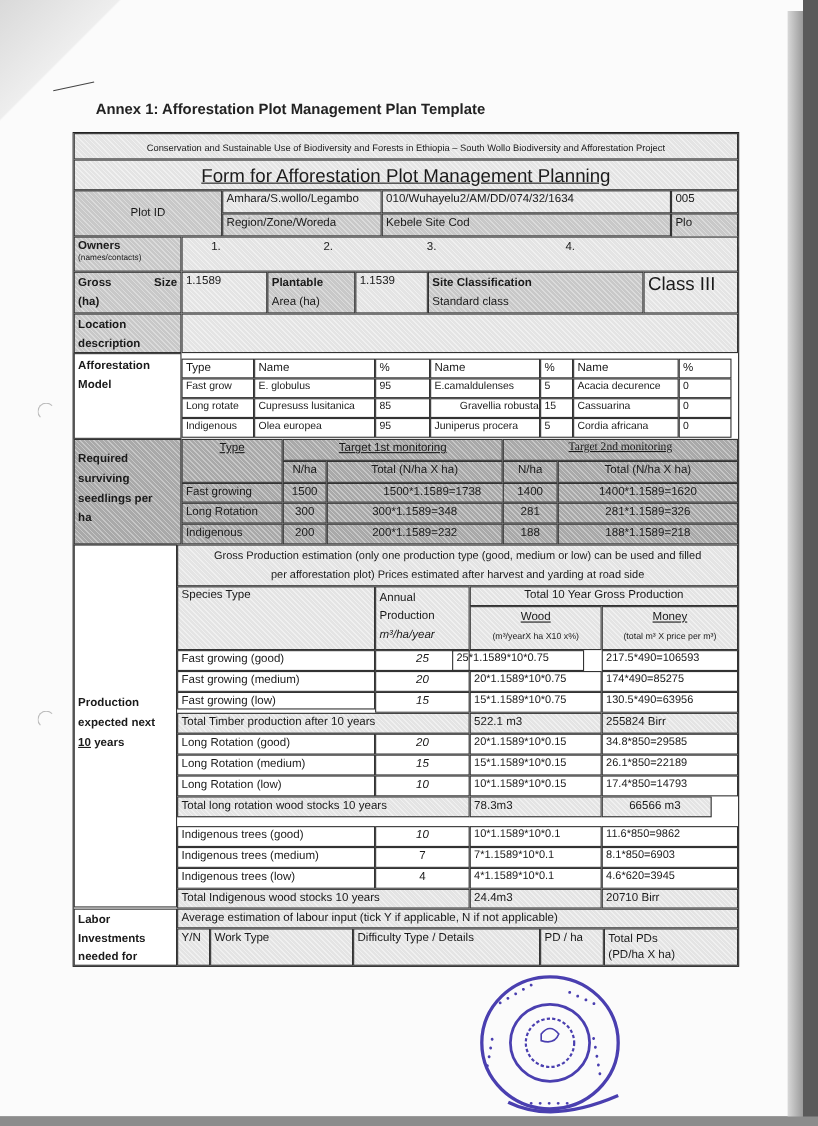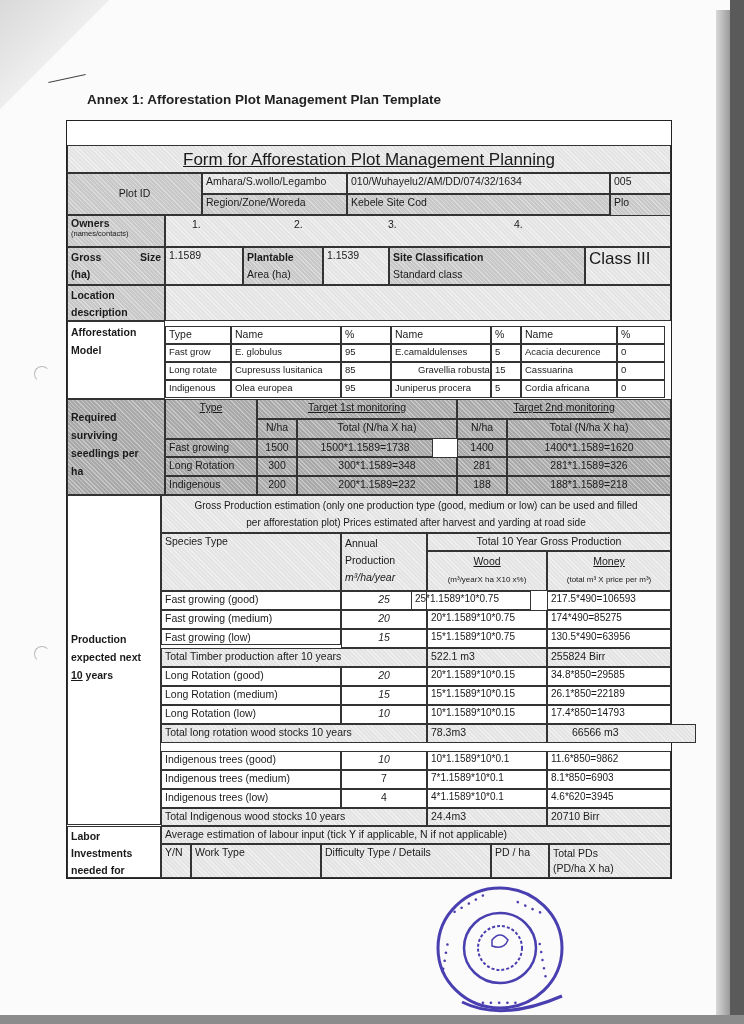"Conservation and Sustainable Use of" div.cell { html: none -> <div>Conservation and Sustainable Use of Biodiversity and Forests in Ethiopia – South Wollo Biodiversity and Afforestation Project</div> }
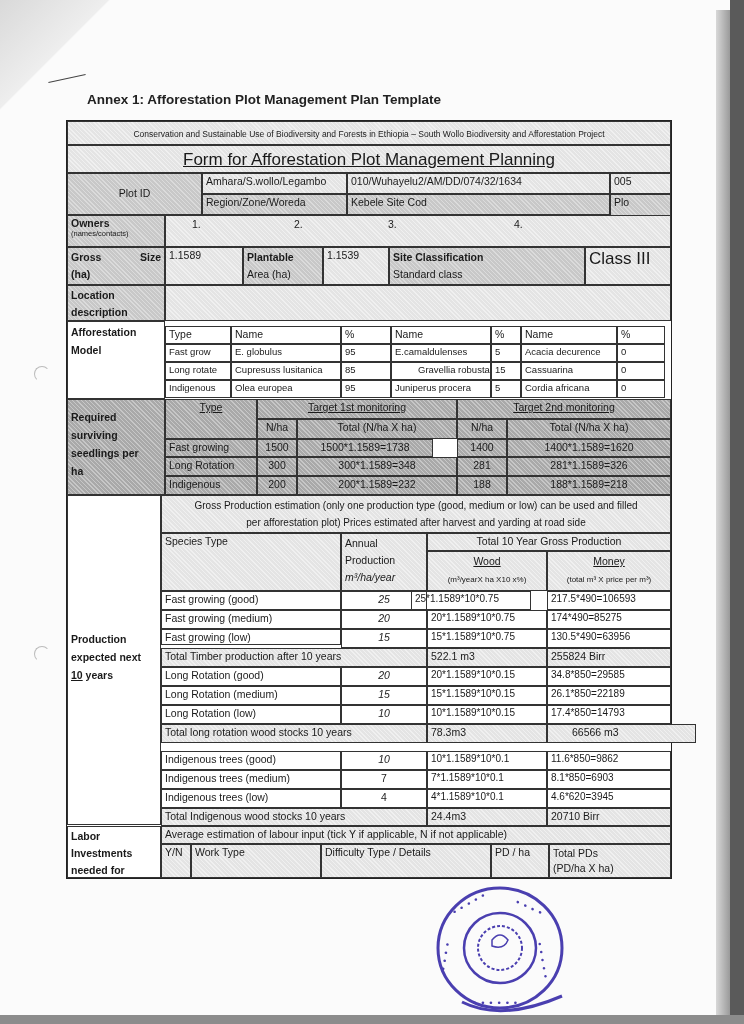"Target 2nd monitoring" div.cell { font-family: none -> Liberation Serif, serif }
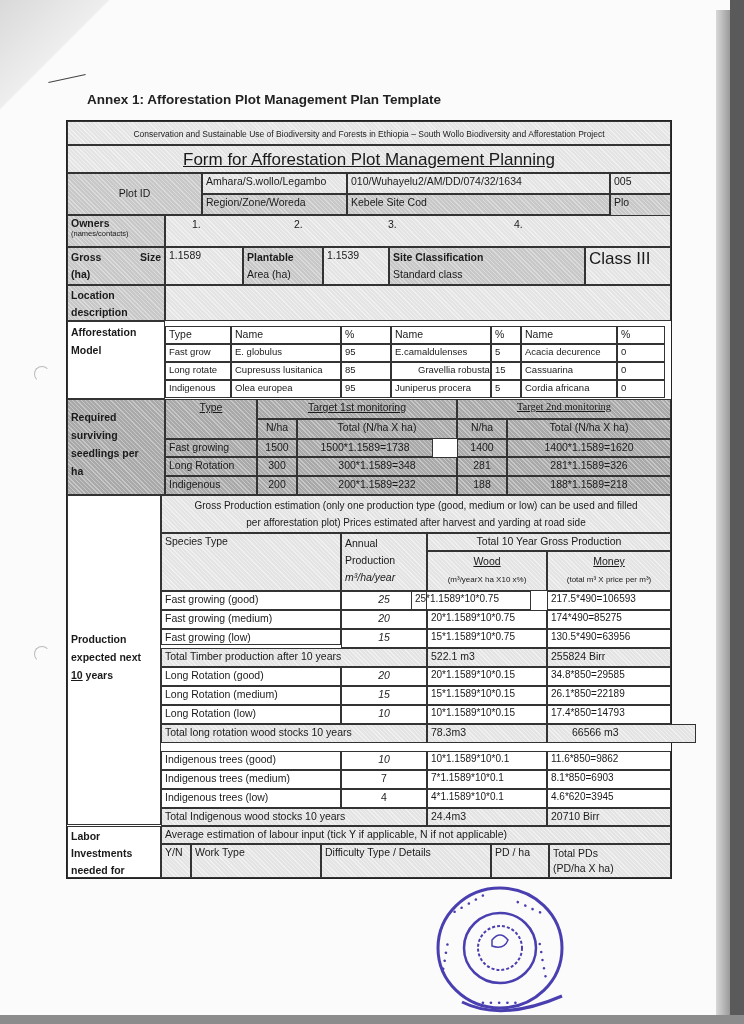"1500*1.1589=1738" div.cell { width: 136px -> 192px }
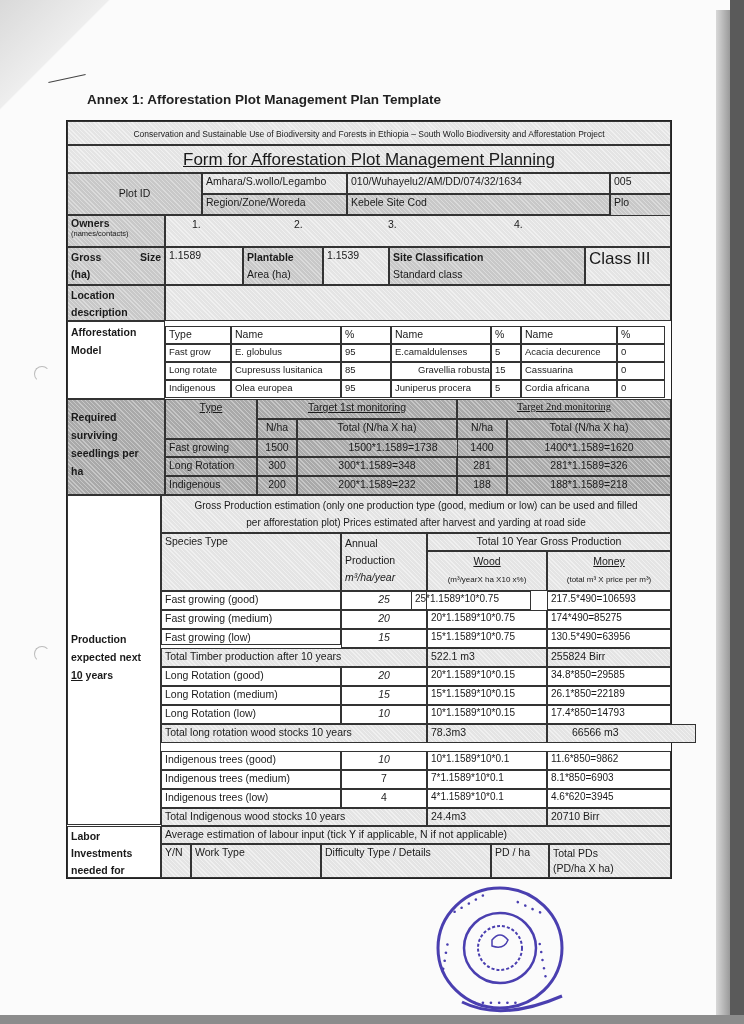"66566 m3" div.cell { width: 149px -> 100px }
